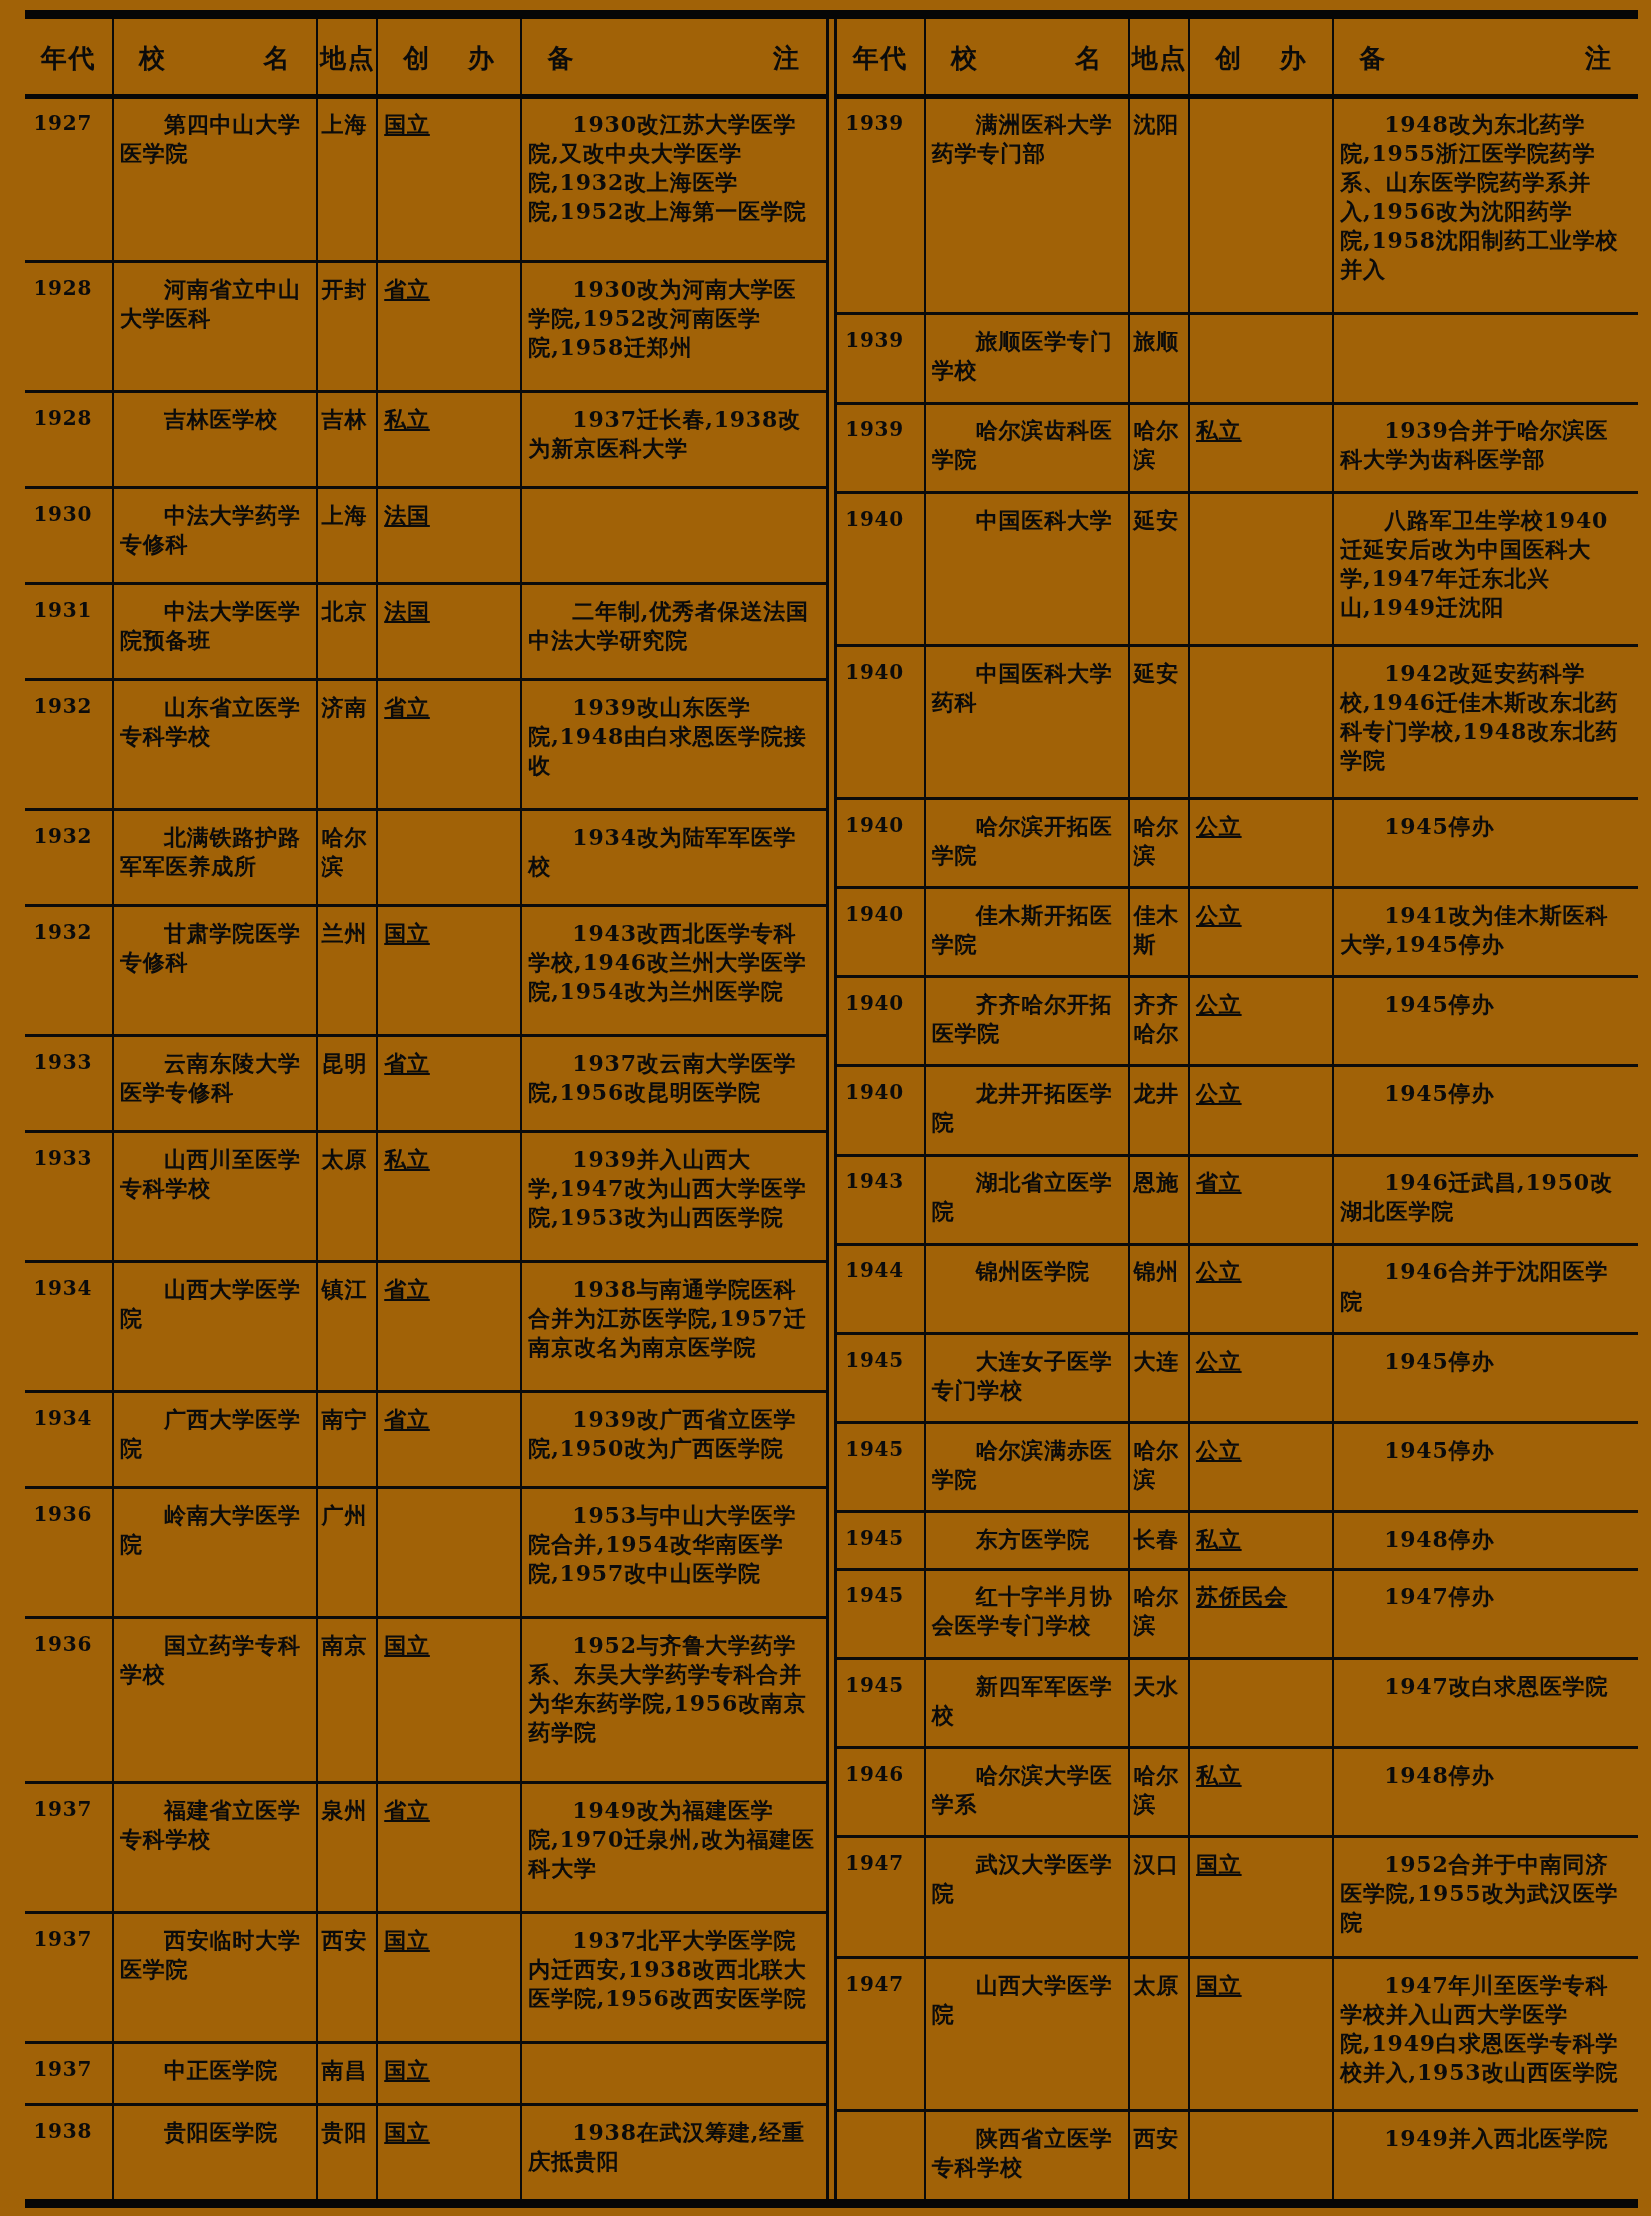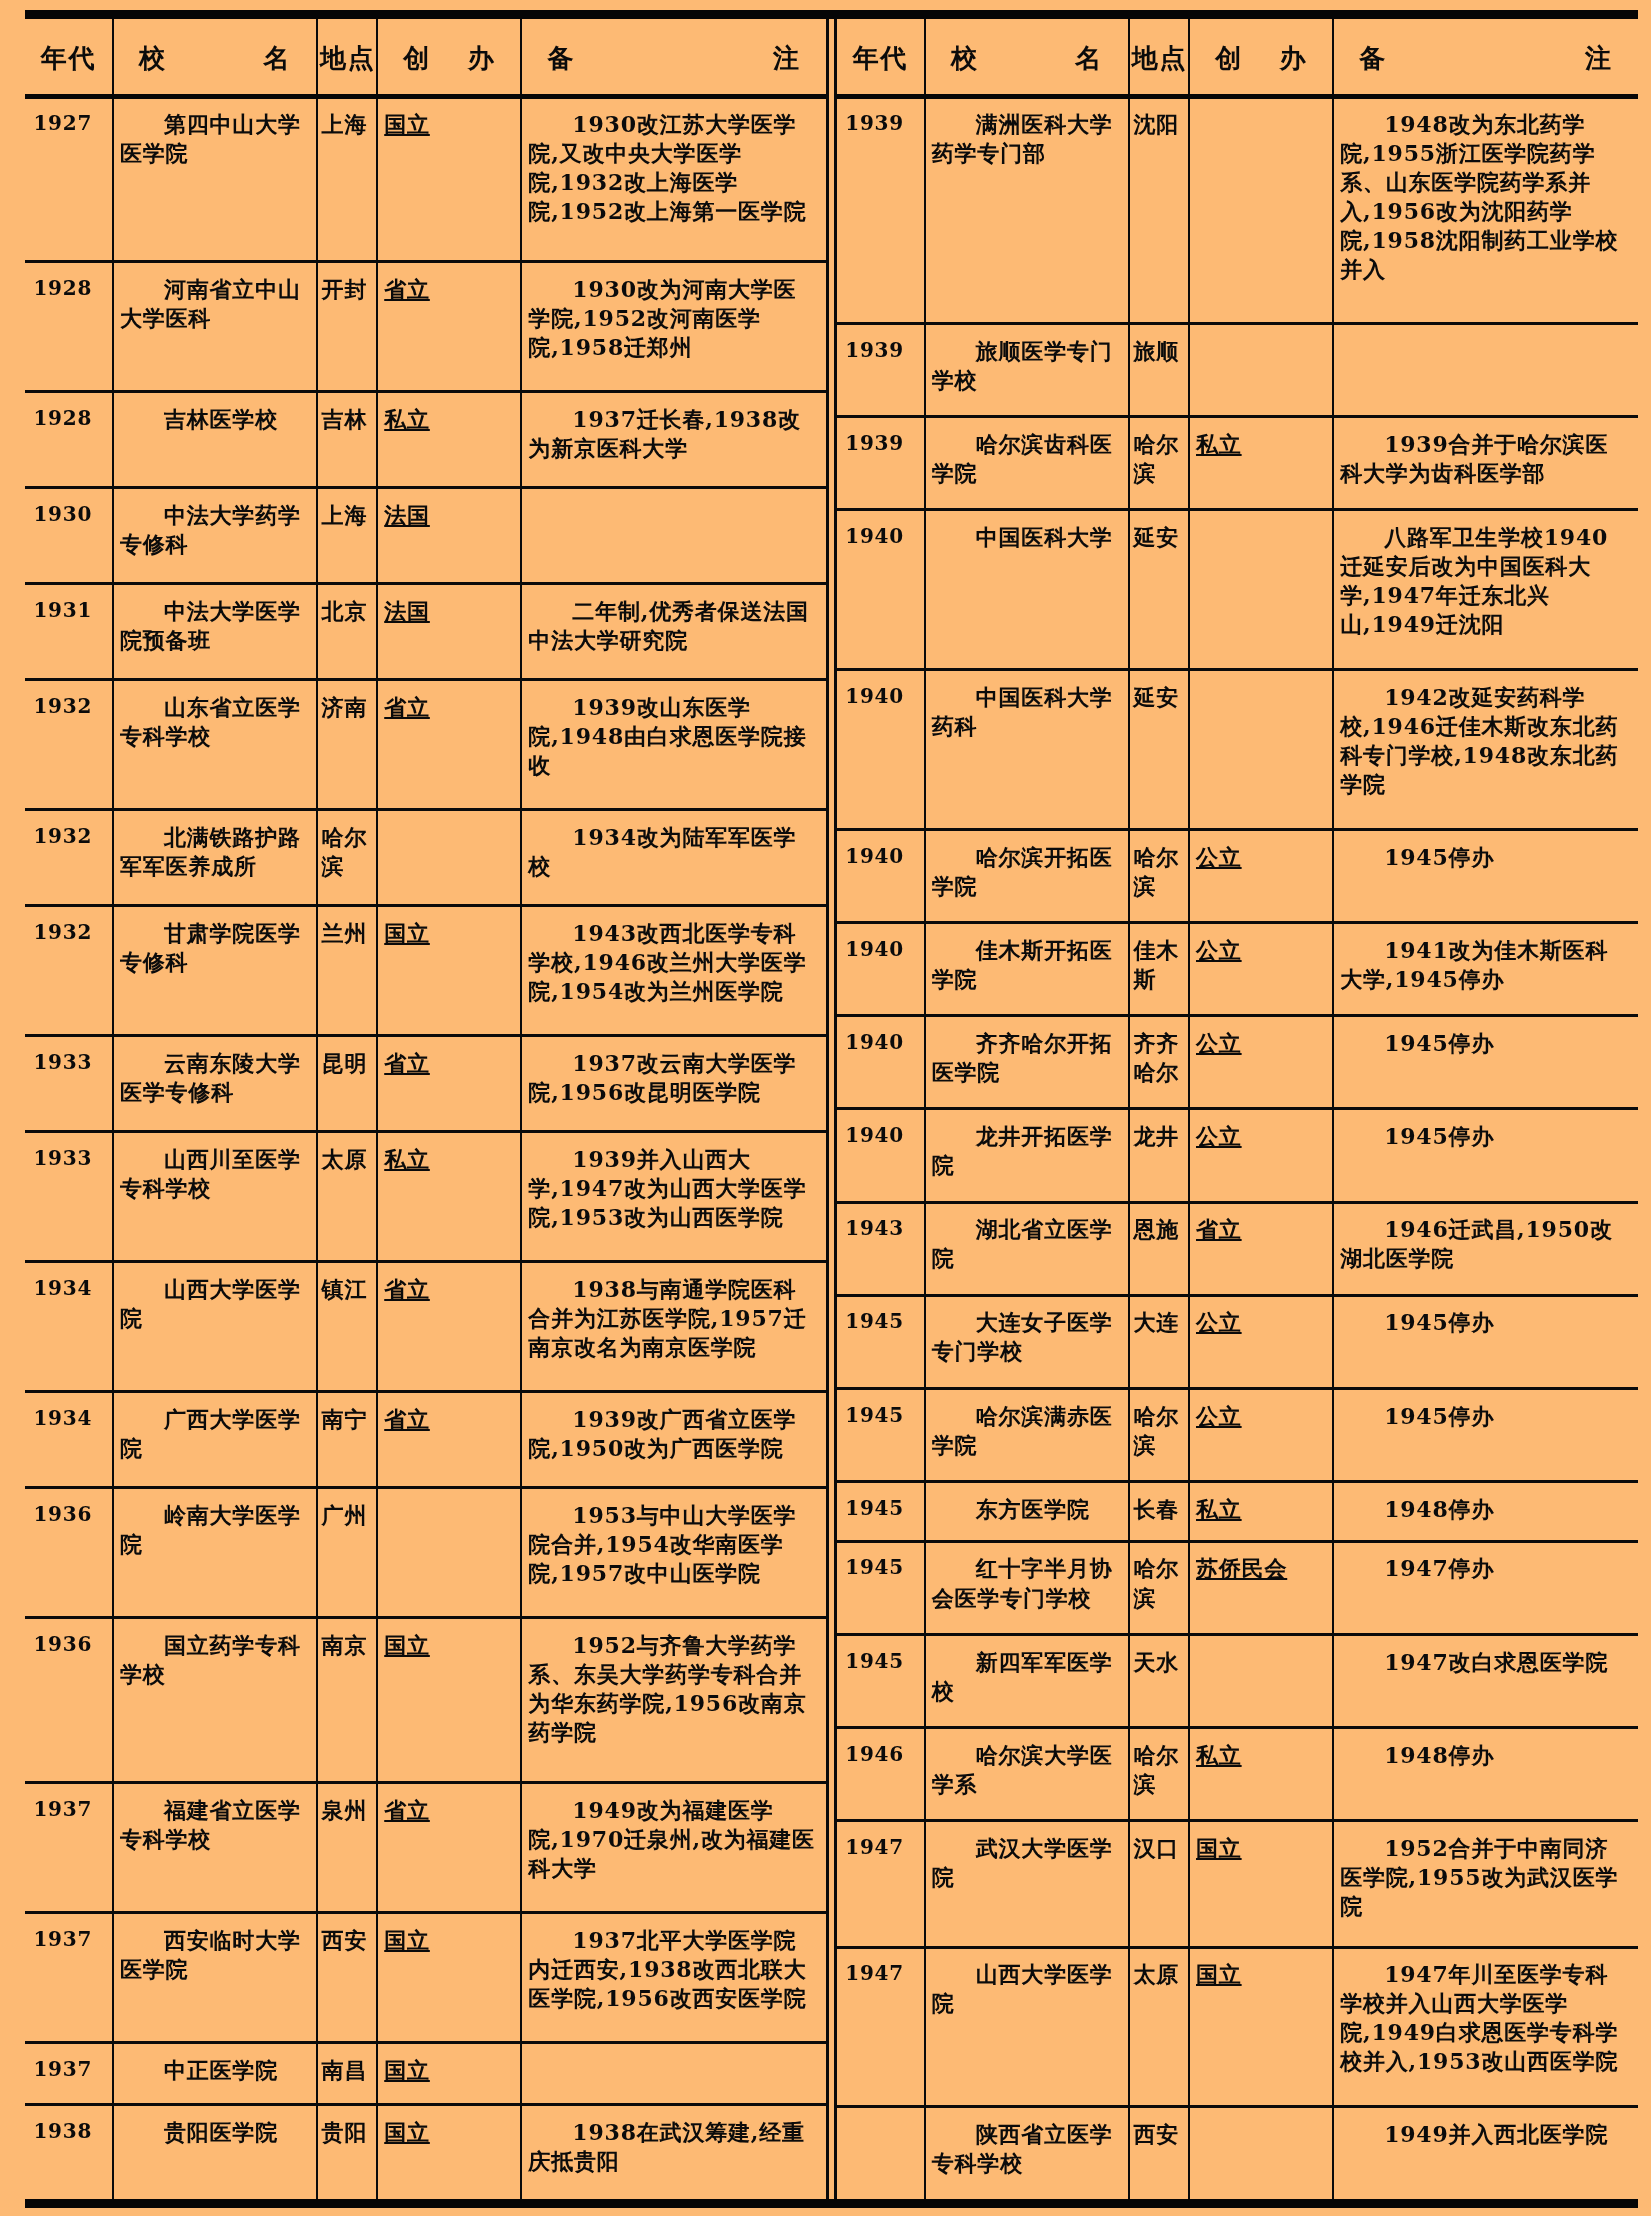"年代" .sheet { background: #fdba74 -> #a16207 }
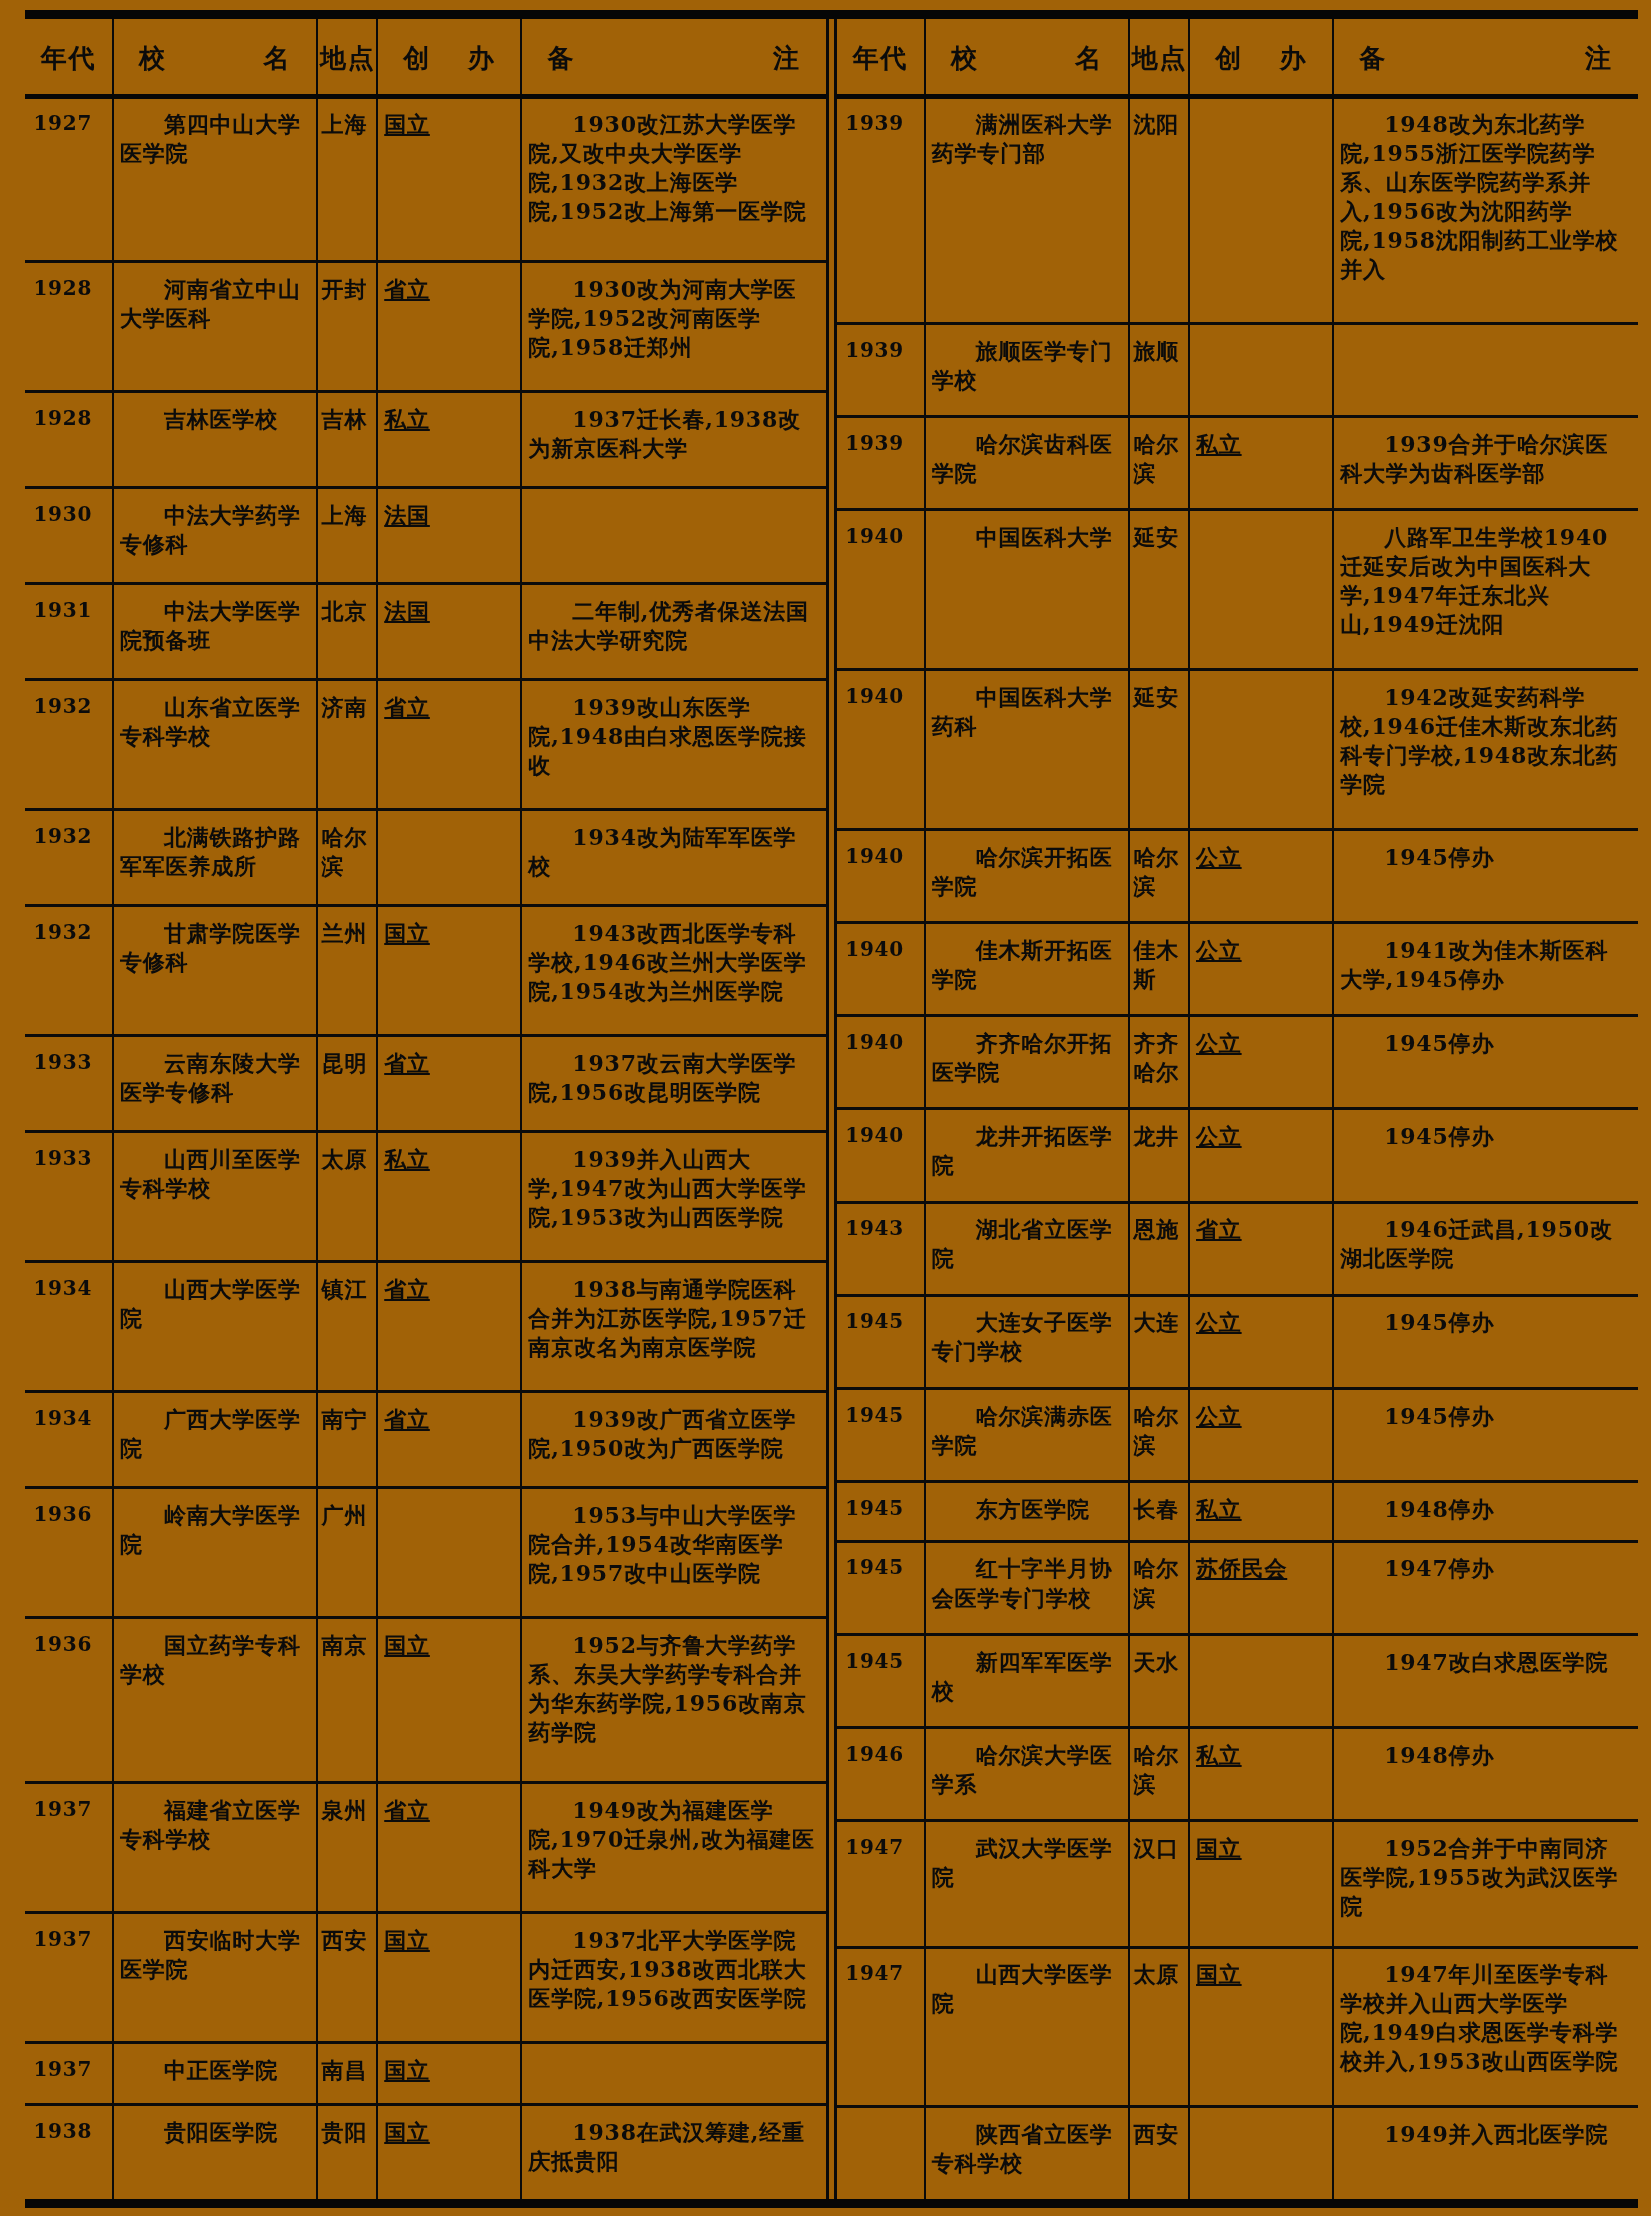"1944" tr { html: none -> <tr> <td> <div>1944</div> </td> <td> <div>锦州医学院</div> </td> <td> <div>锦州</div> </td> <td> <div>公立</div> </td> <td> <div>1946合并于沈阳医学院</div> </td> </tr> }
